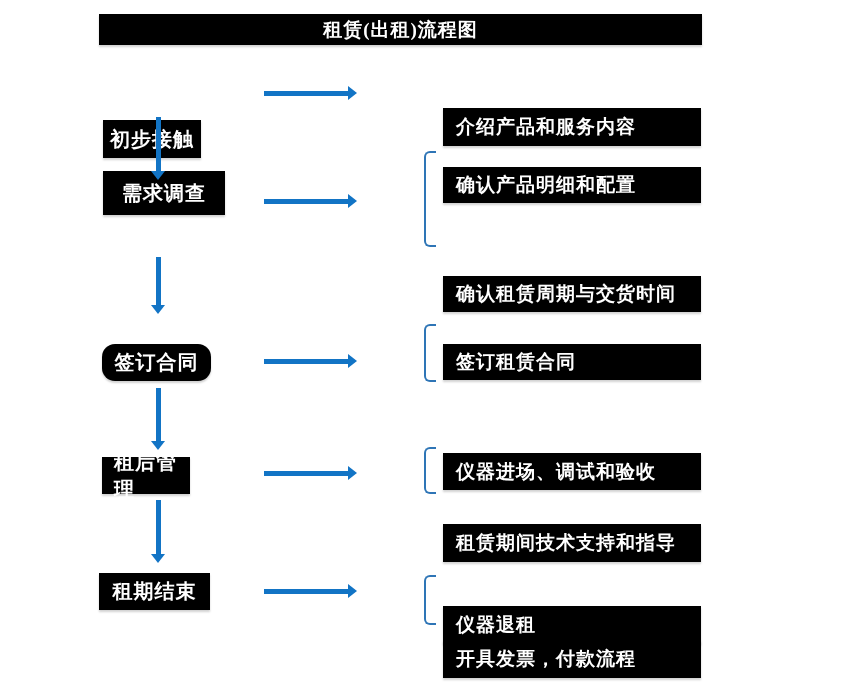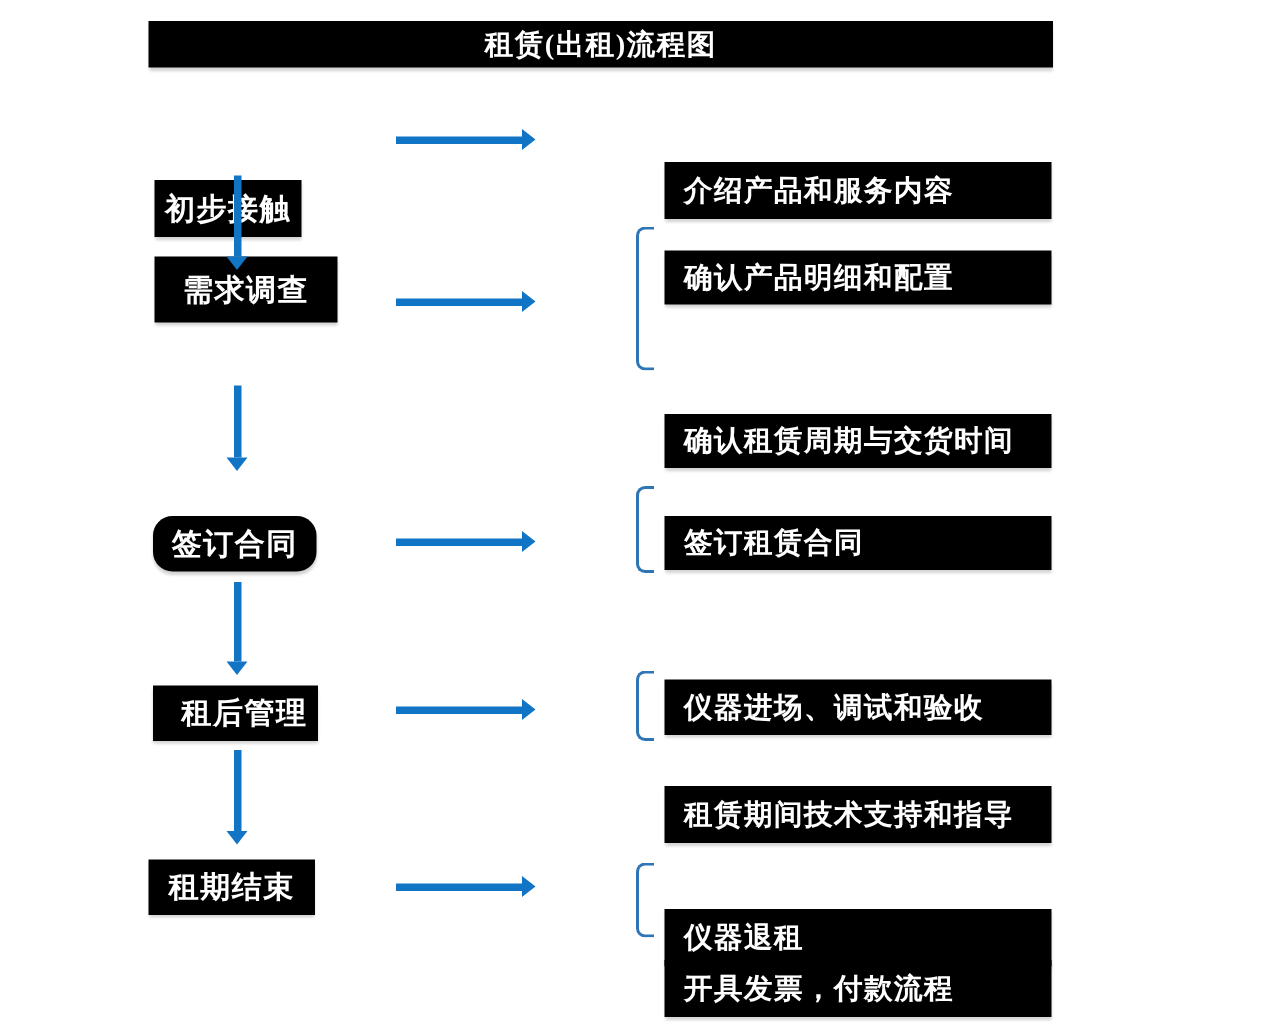"租后管理" div.blue-box { width: 110px -> 88px }
